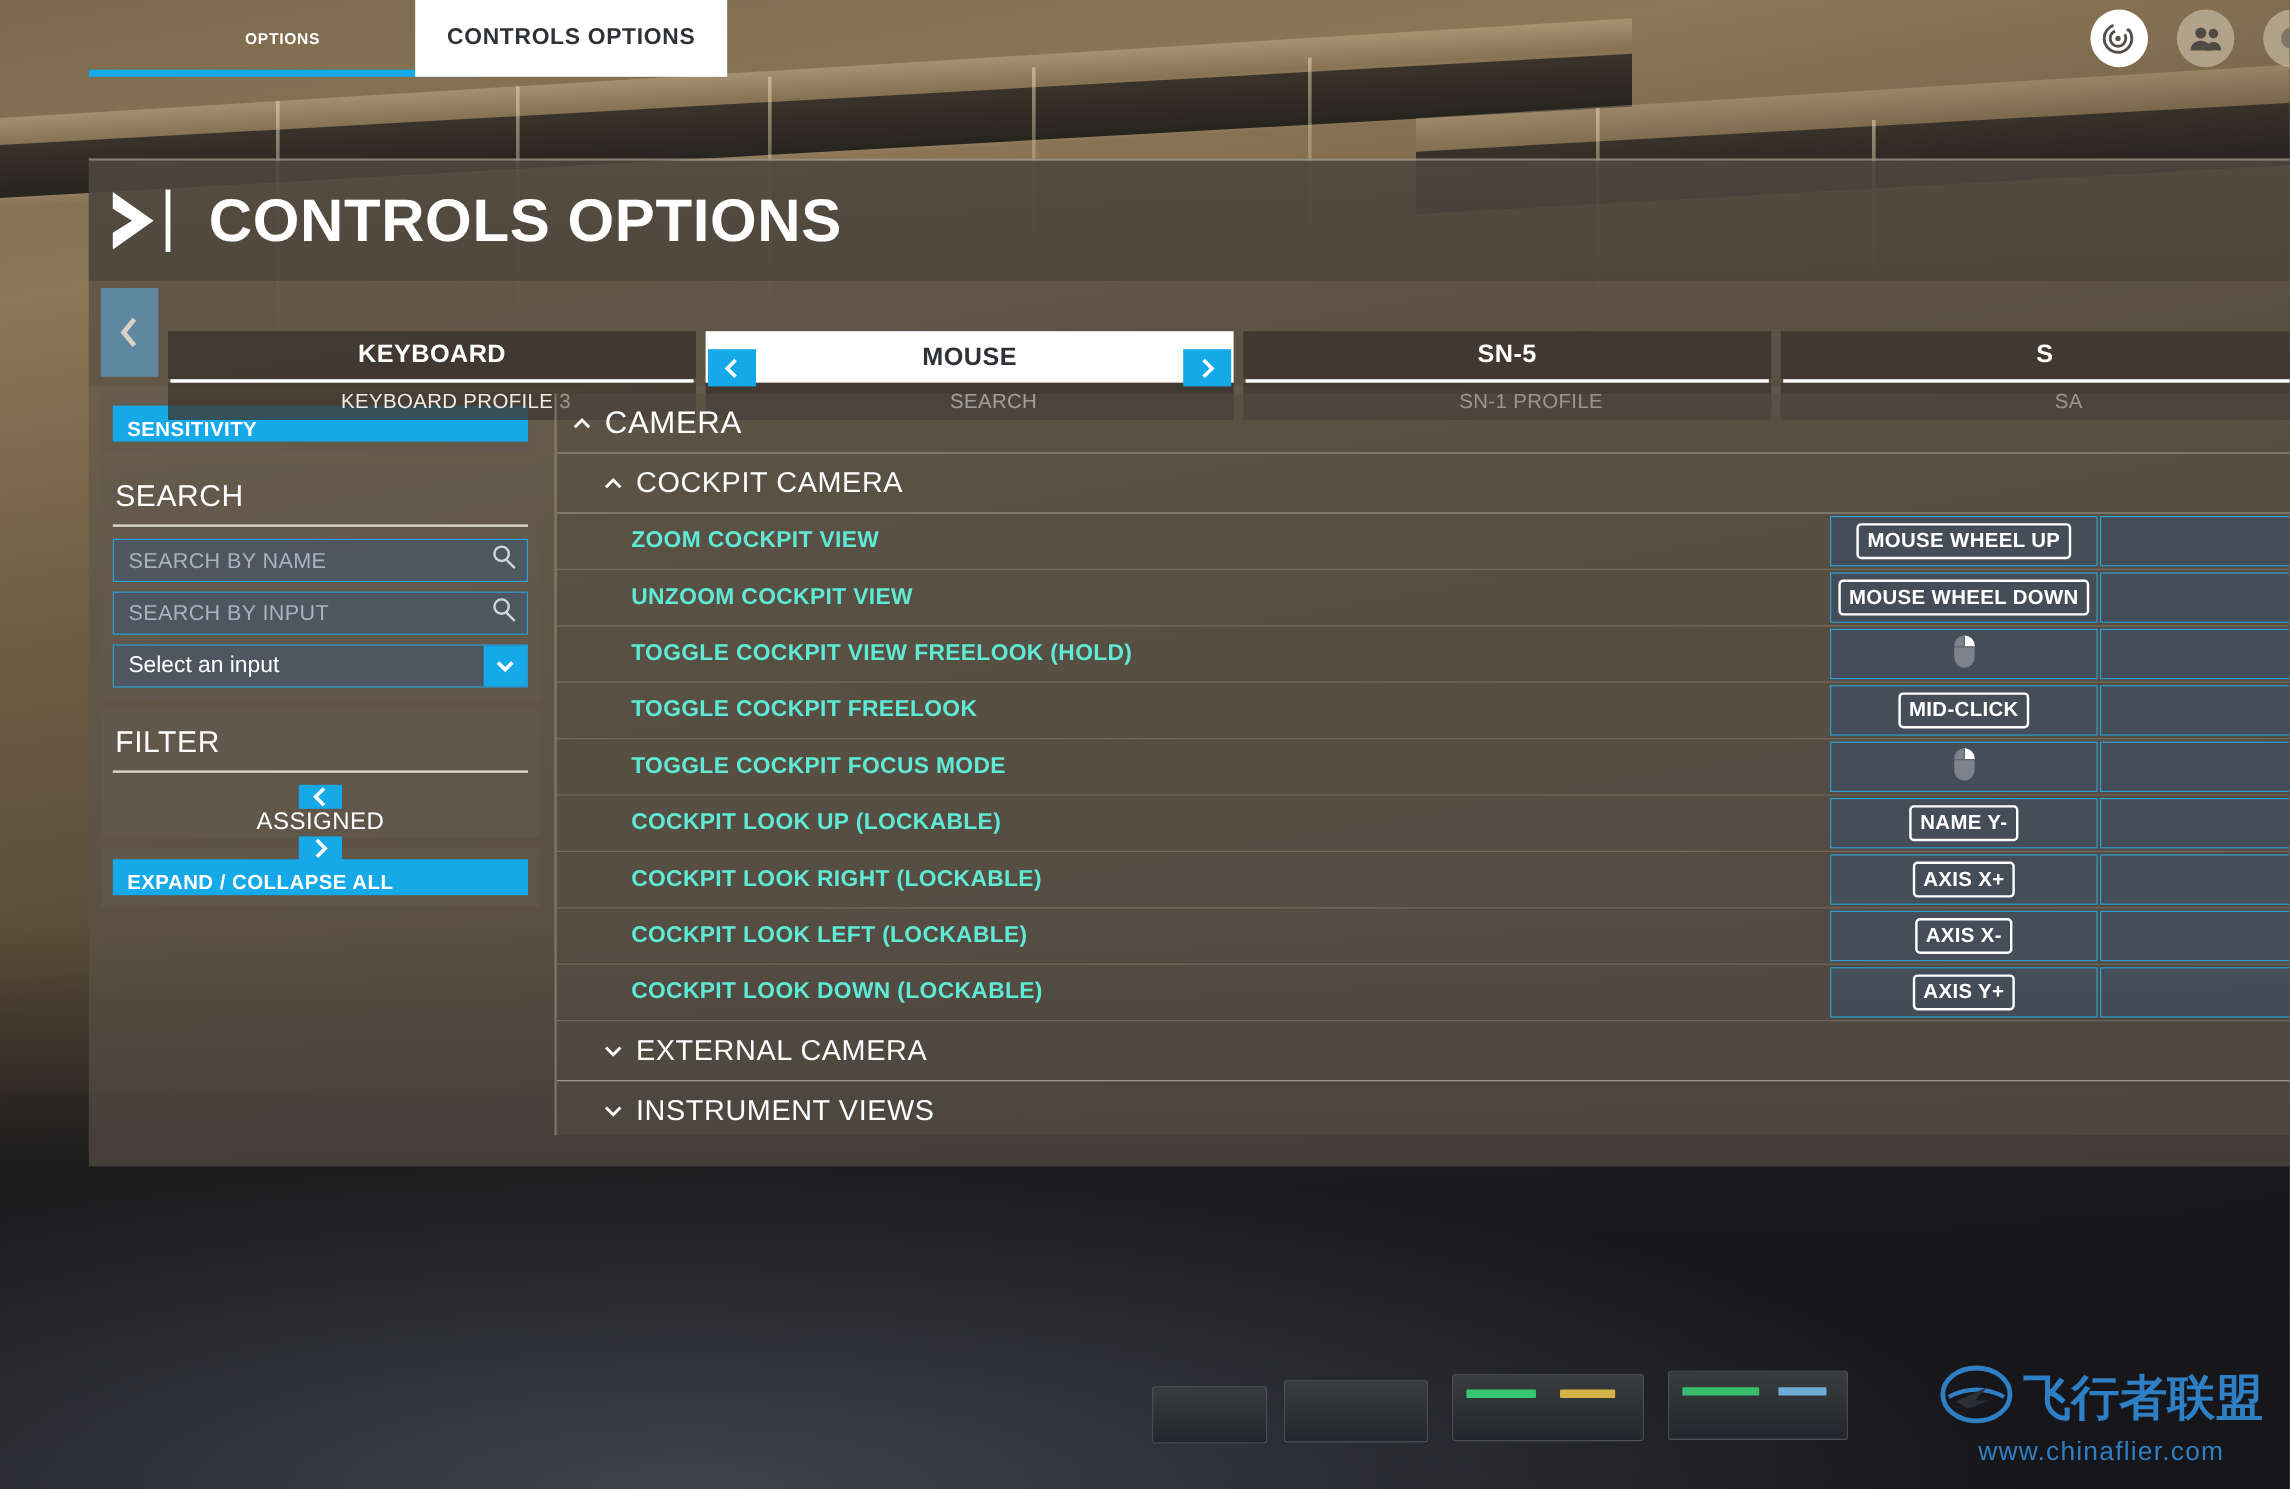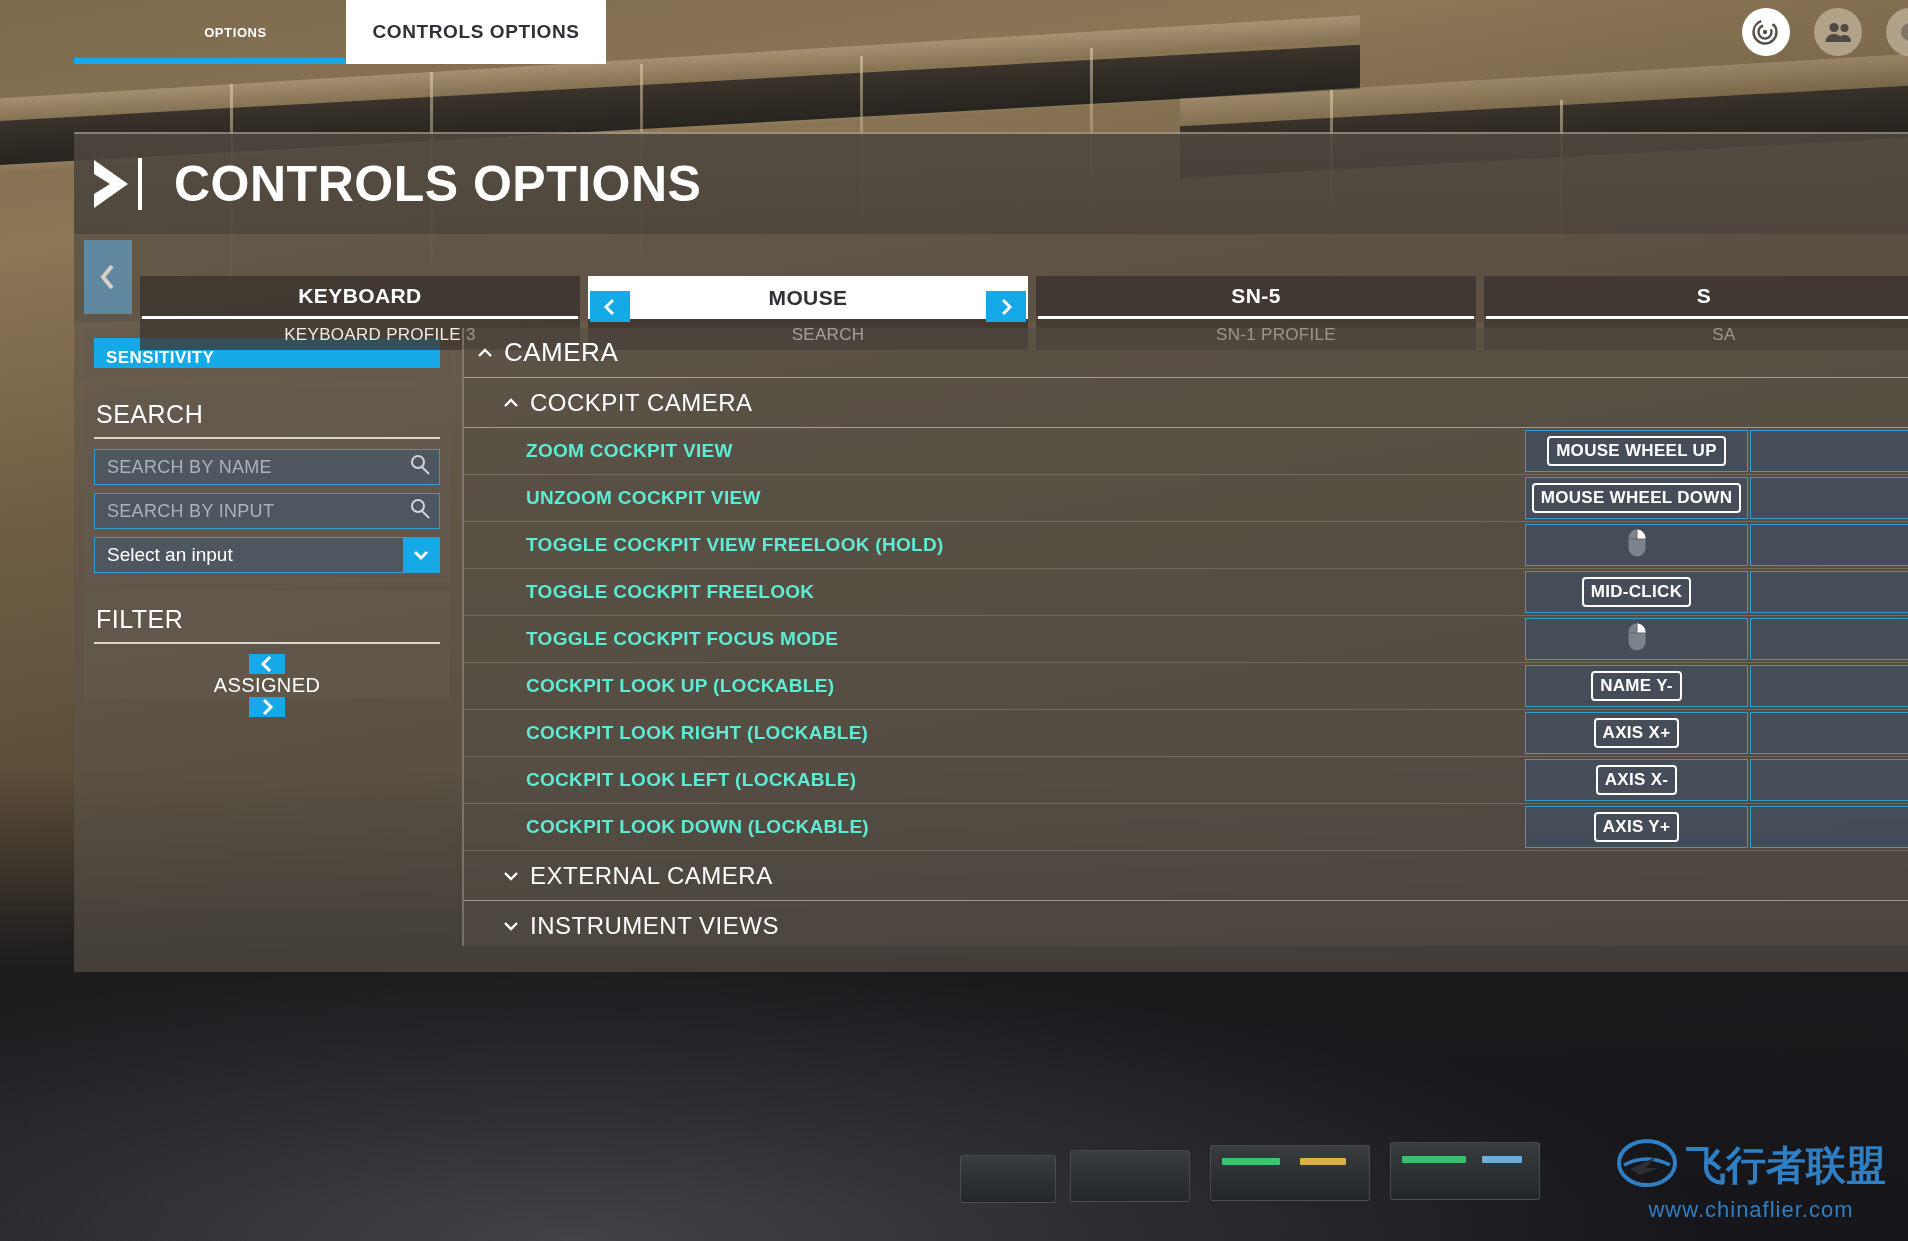"EXPAND / COLLAPSE ALL" div.side-block { html: none -> <div> <div> <span>EXPAND / COLLAPSE ALL</span> </div> </div> }
